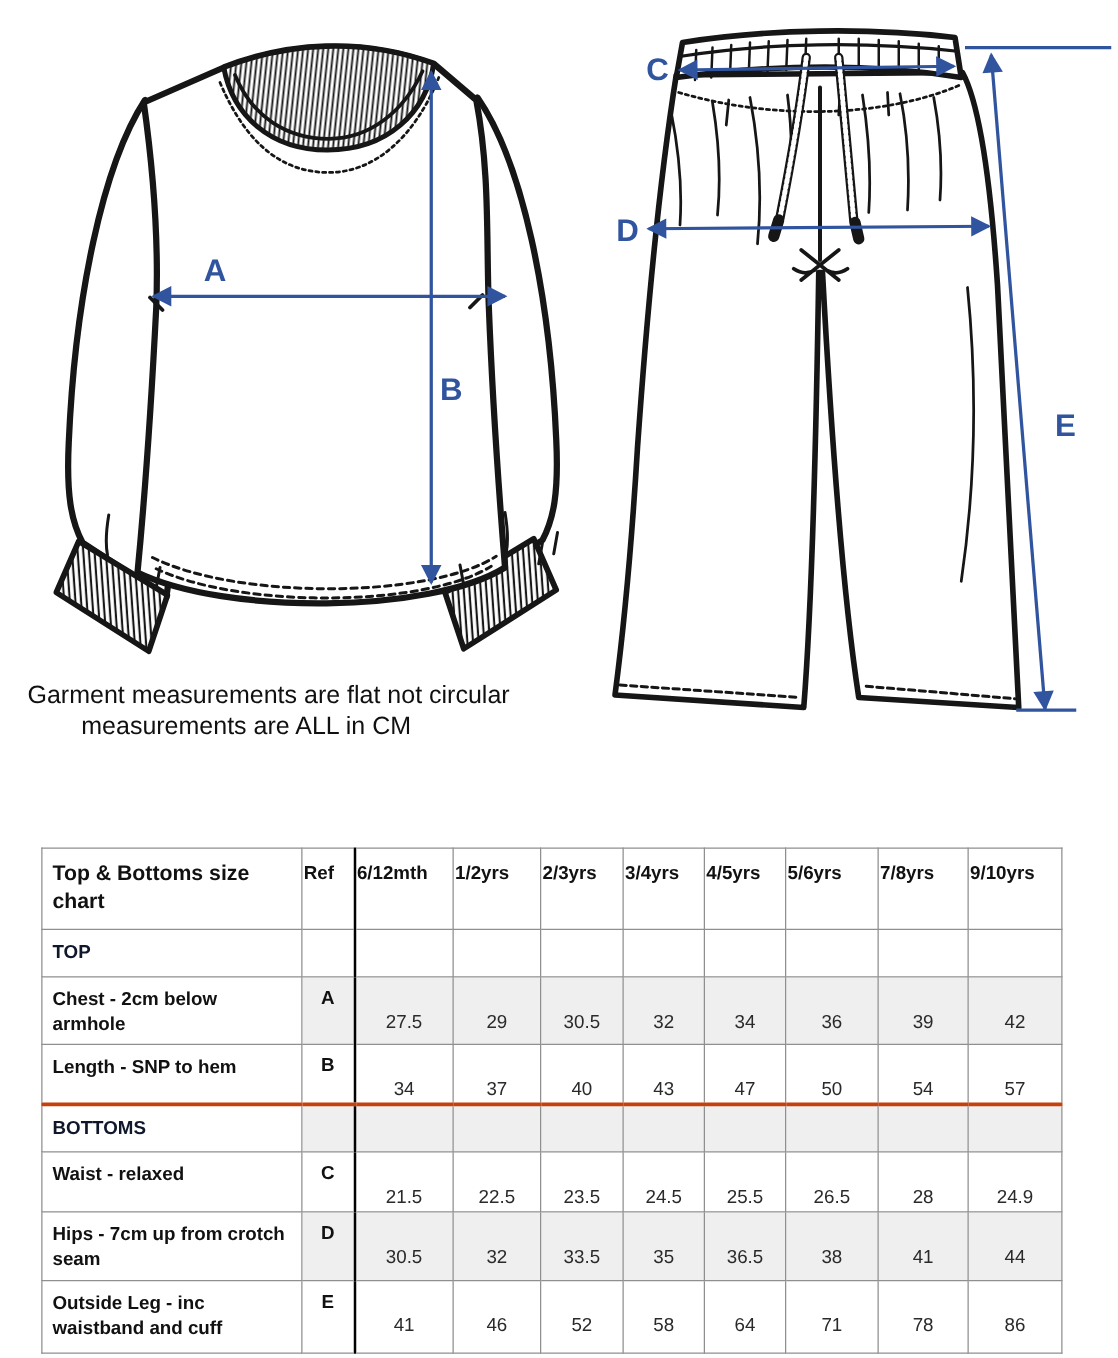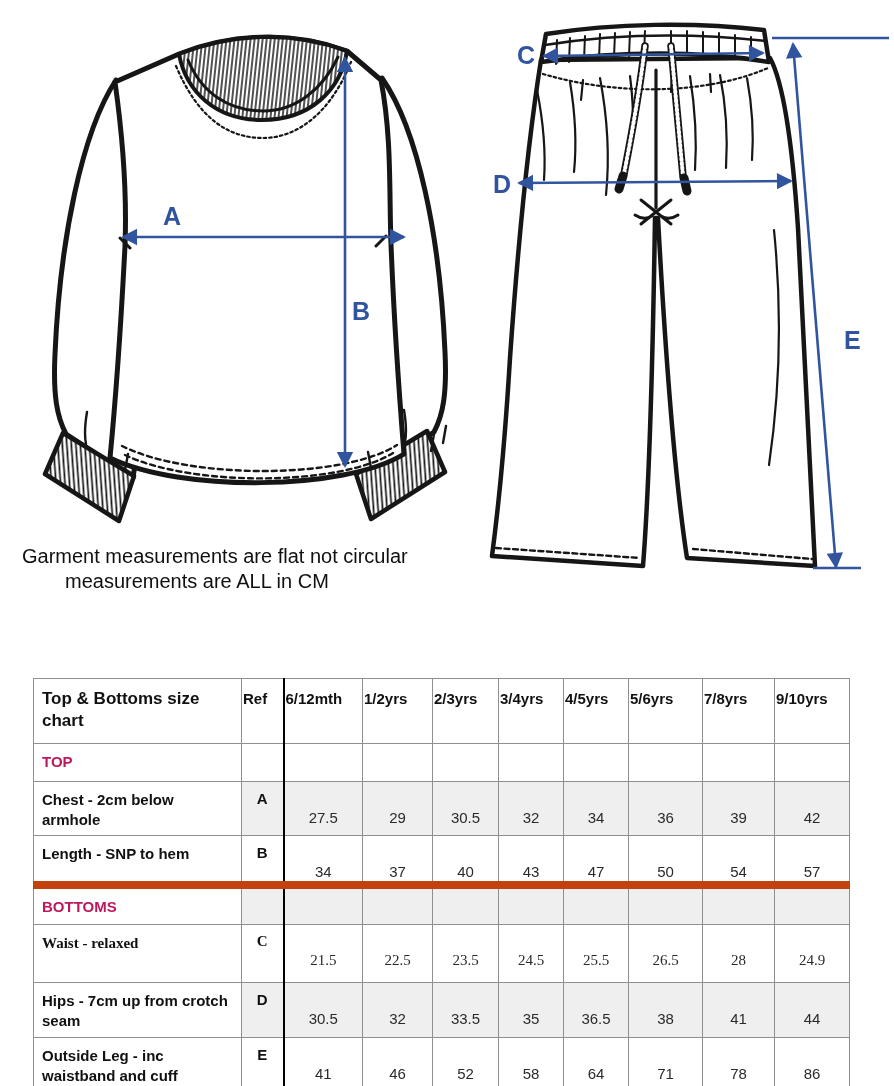"TOP" .section-name-cell { color: #be185d -> #0f172a }
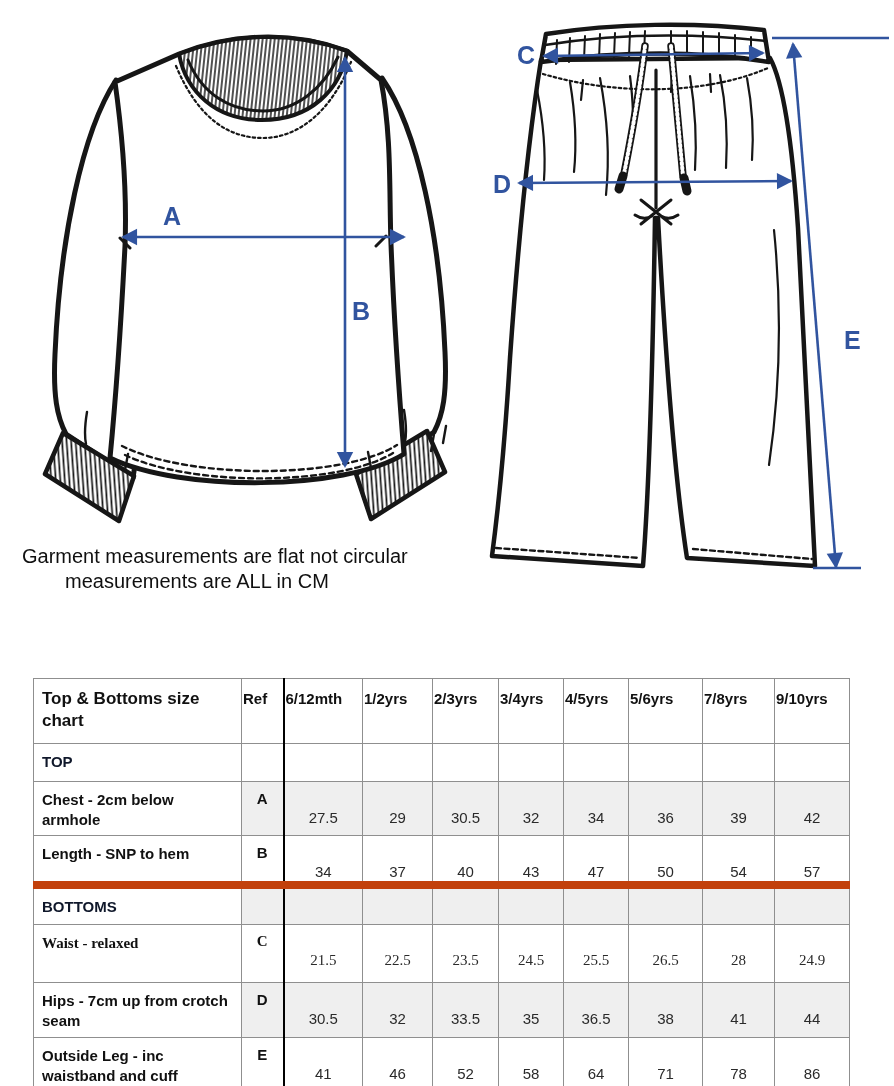"Length - SNP to hem" tr.thick-bottom td { border-bottom: 8px solid #c2410c -> 3px solid #c2410c }
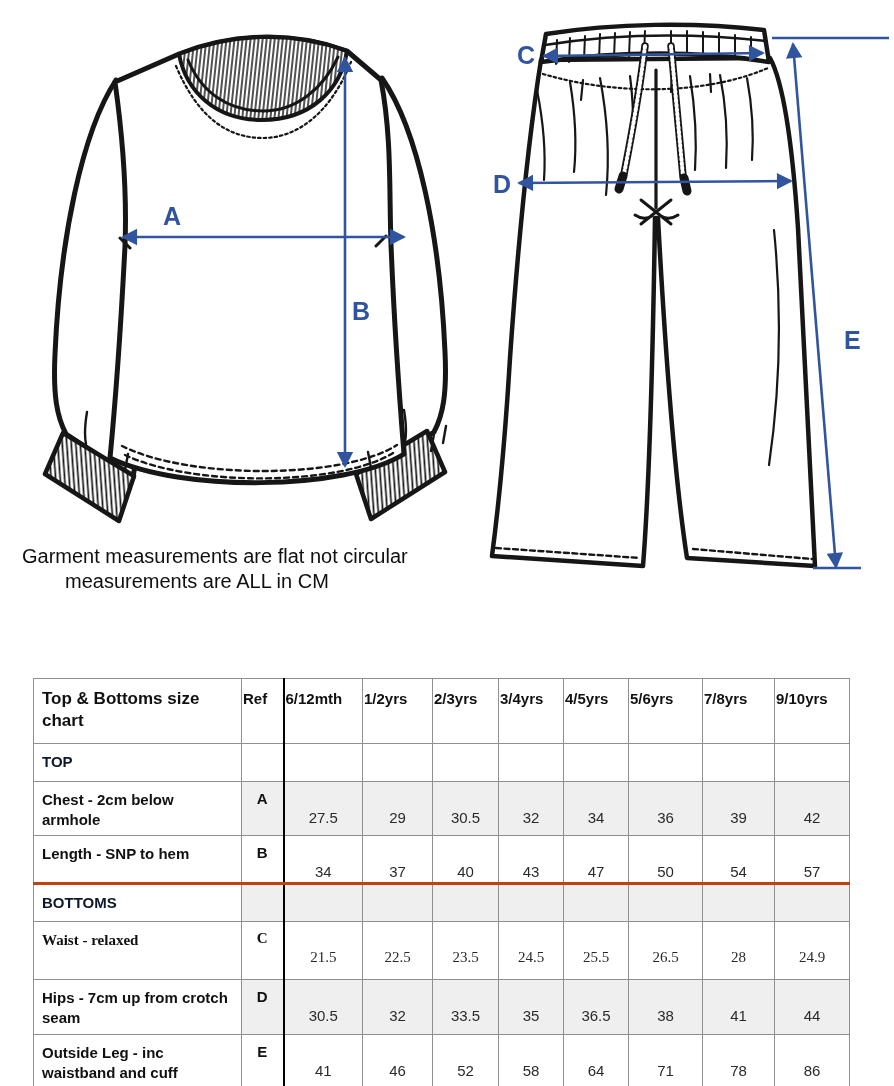"Waist - relaxed" tr { font-family: Liberation Serif, serif -> none; height: 58px -> 48px }
